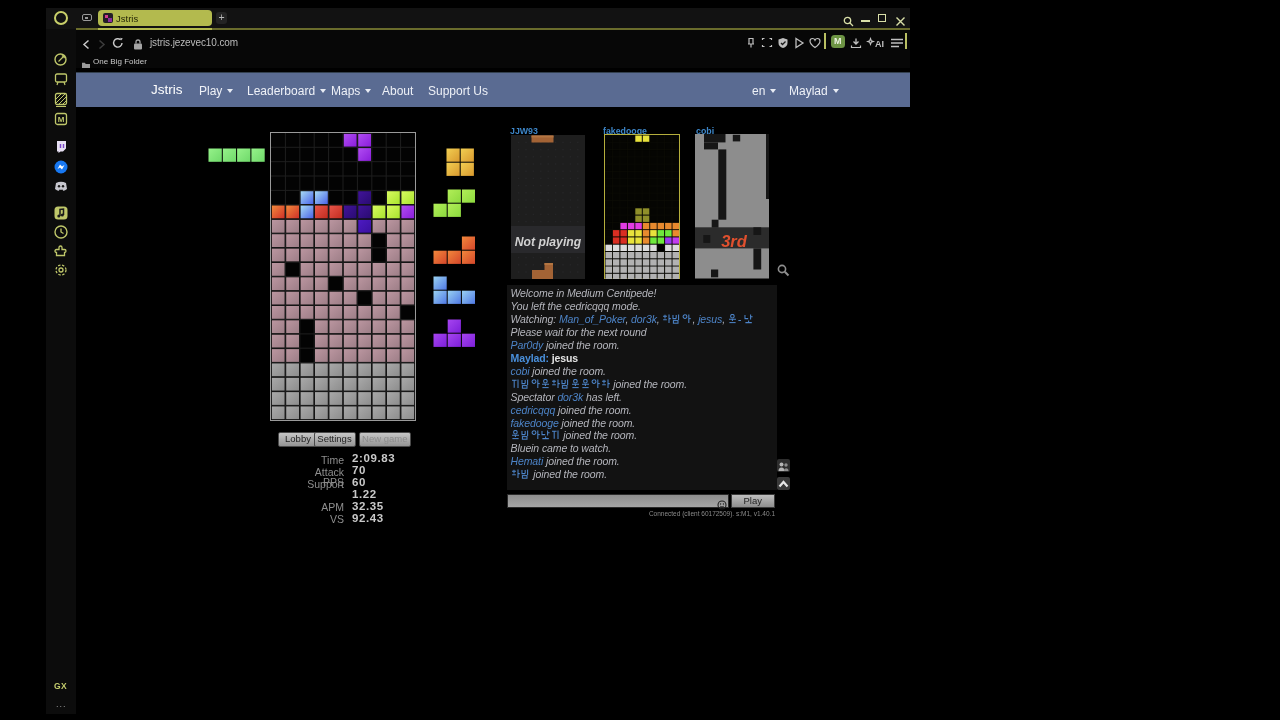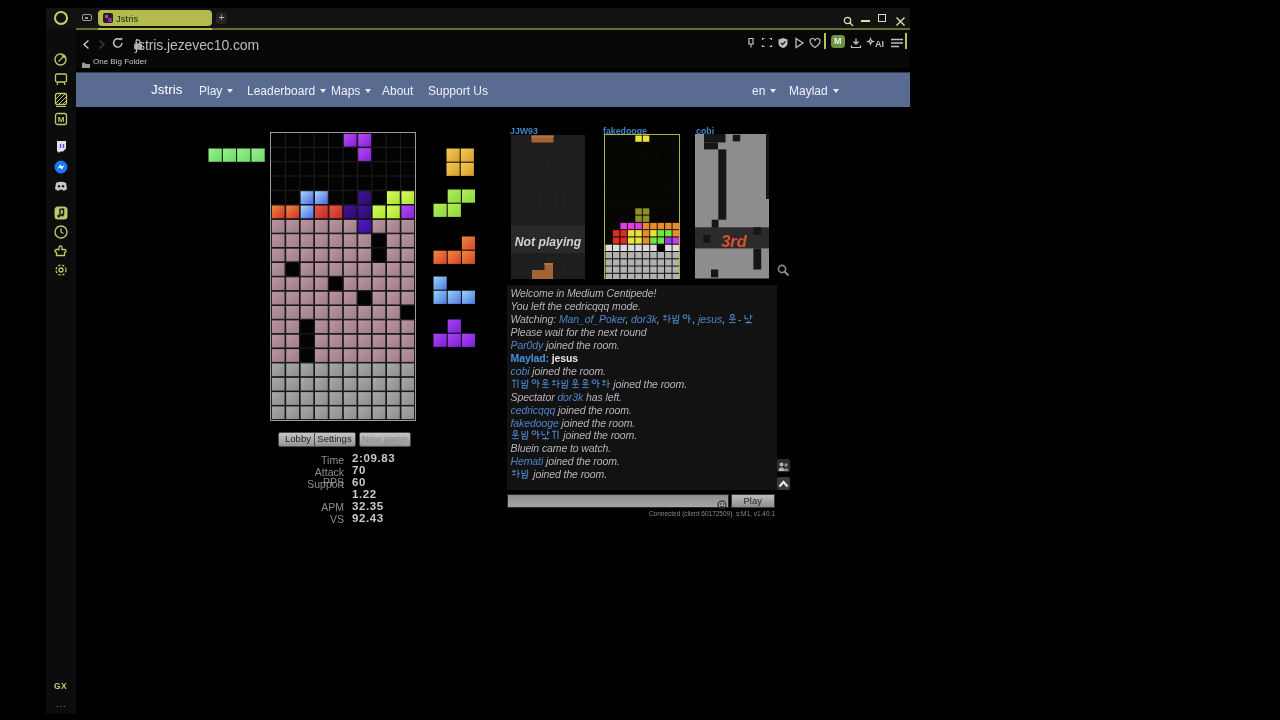"jstris.jezevec10.com" div.abs { font-size: 14px -> 10px; left: 135px -> 150px }
